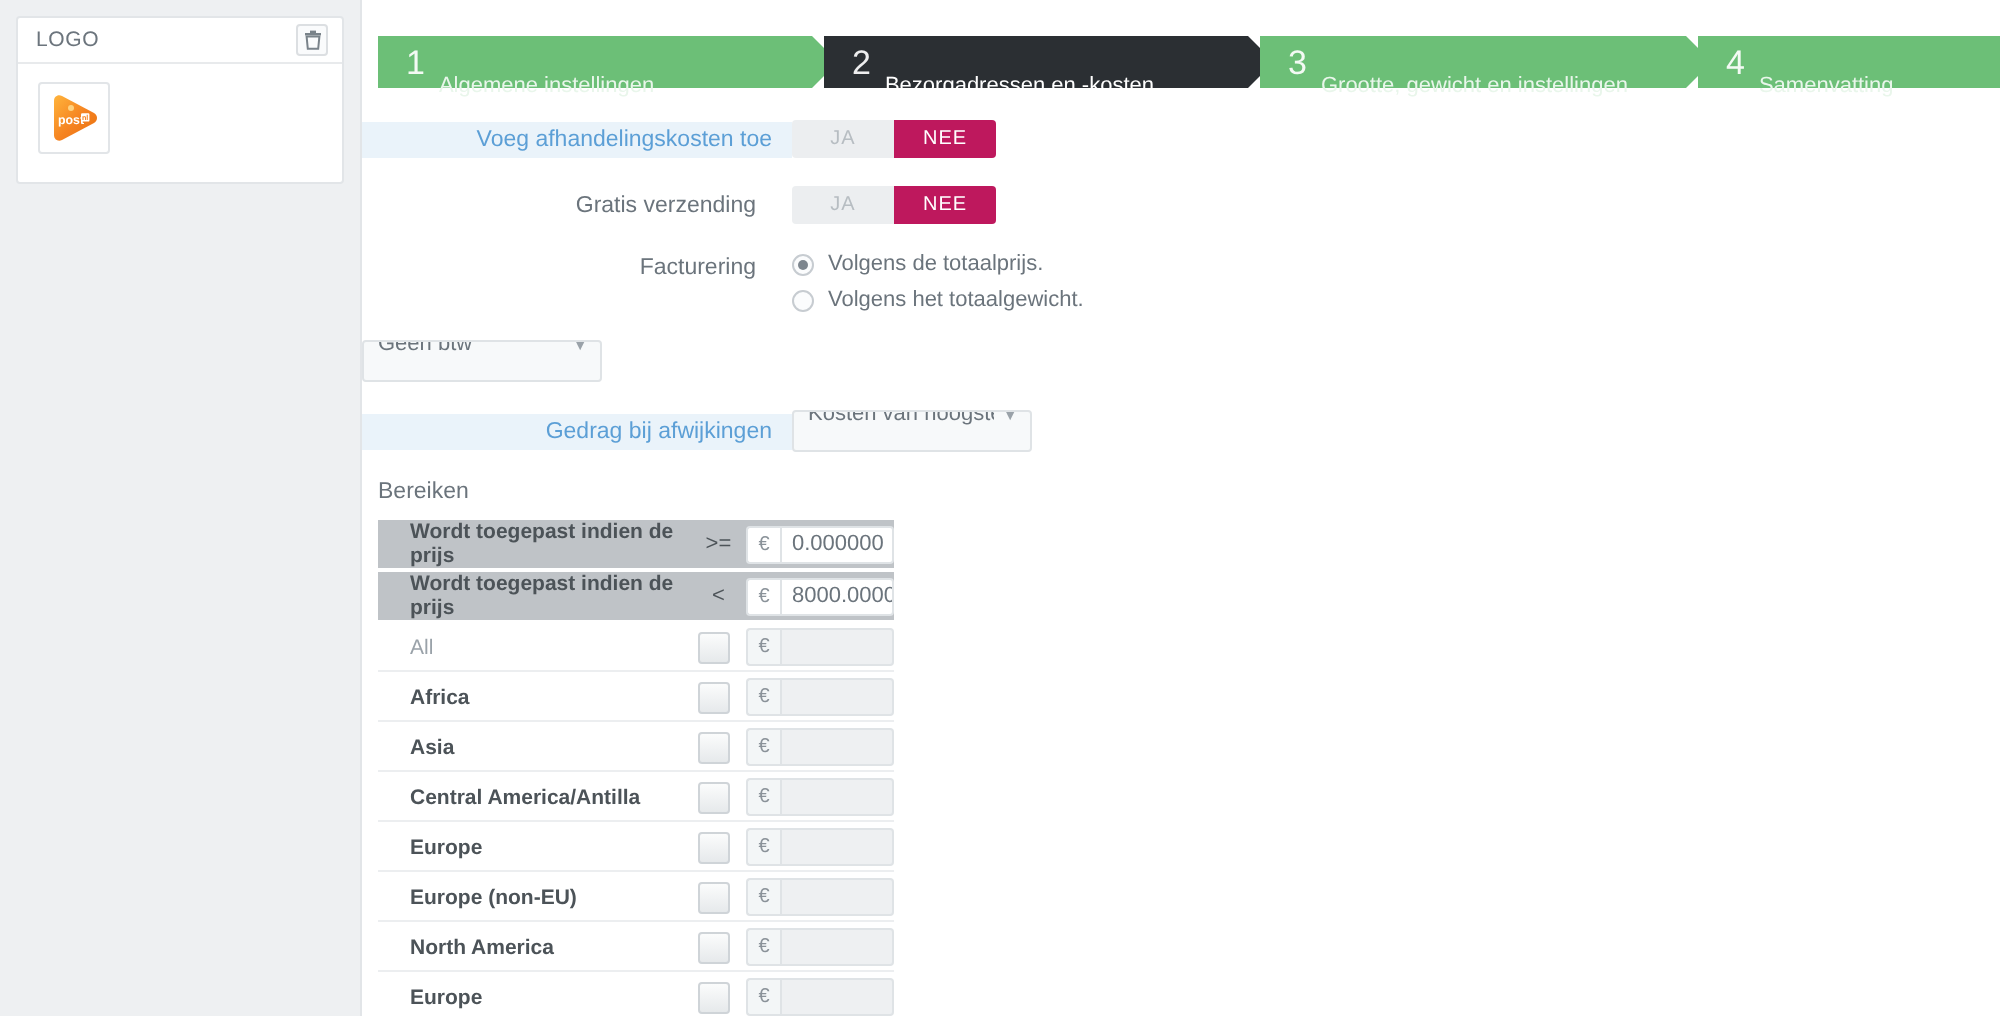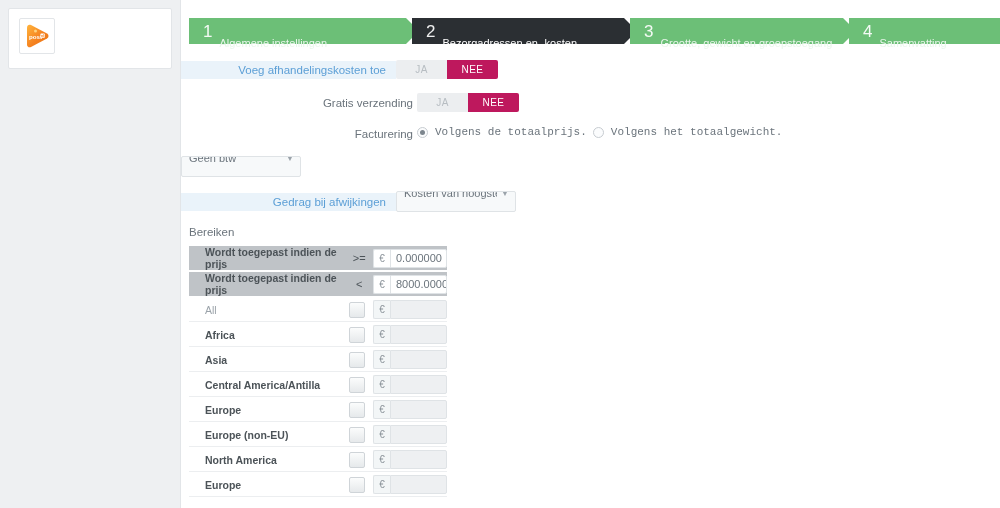"LOGO" div.logo-card-head { html: none -> <div> <span>LOGO</span> <span> <svg> <rect></rect> <rect></rect> <path></path> </svg> </span> </div> }
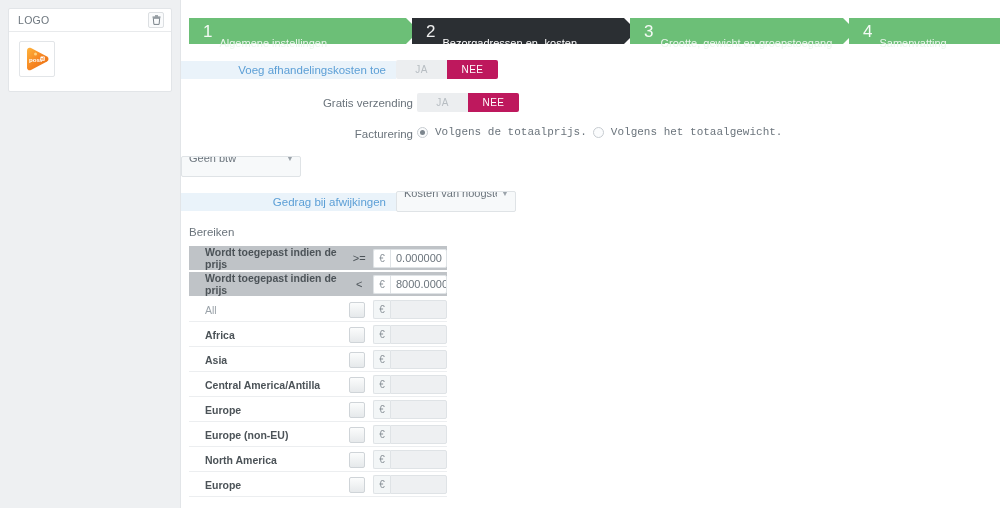"Grootte, gewicht en groepstoegang" span.lbl { text: groepstoegang -> instellingen }
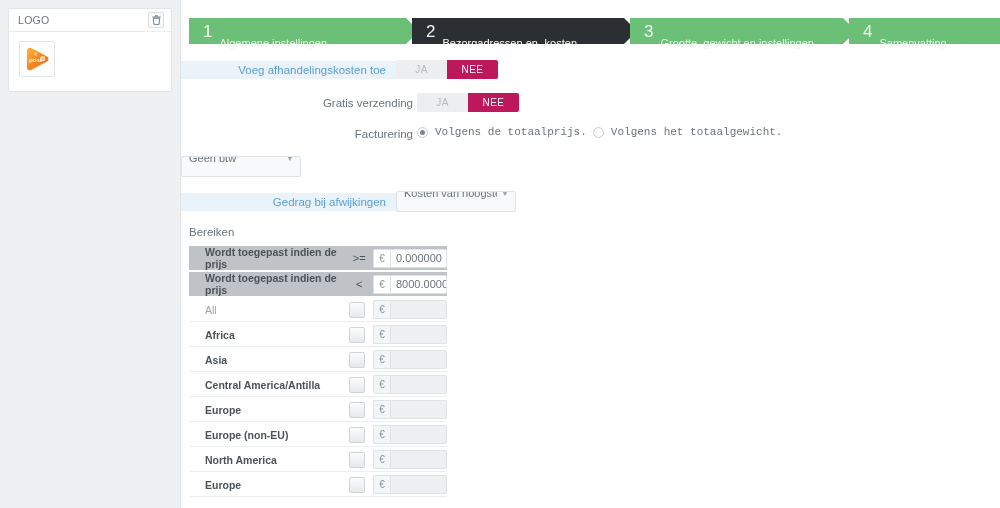"Gratis verzending" .flabel { padding-right: 4px -> 18px; width: 236px -> 215px }
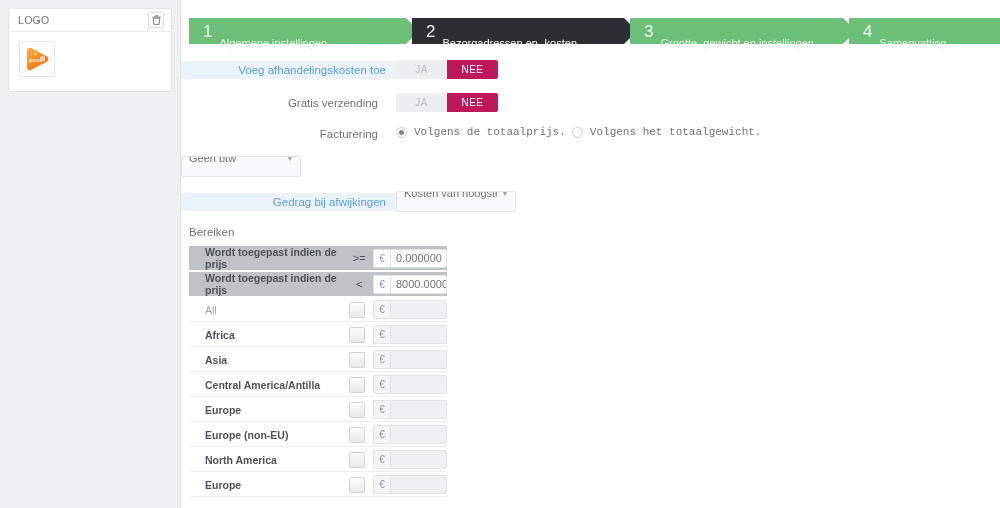"Volgens de totaalprijs." .radio-group { flex-direction: row -> column; font-family: Liberation Mono, monospace -> none }
